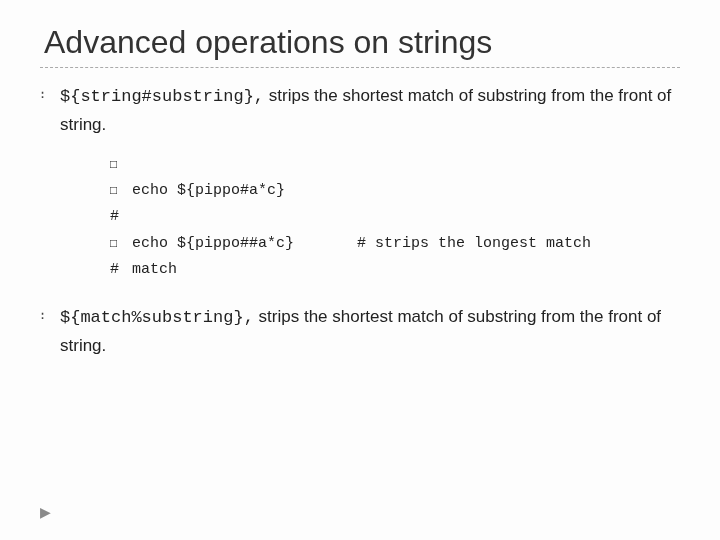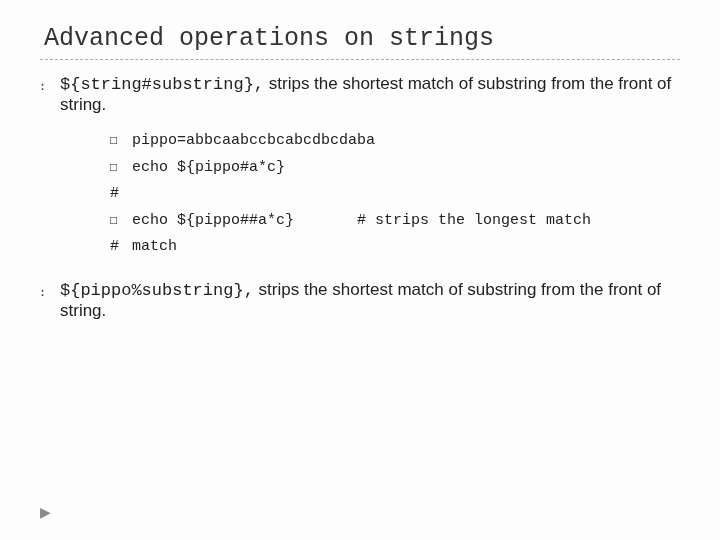"Advanced operations on strings" .title { font-family: Liberation Mono, monospace -> none; font-size: 25px -> 32px }
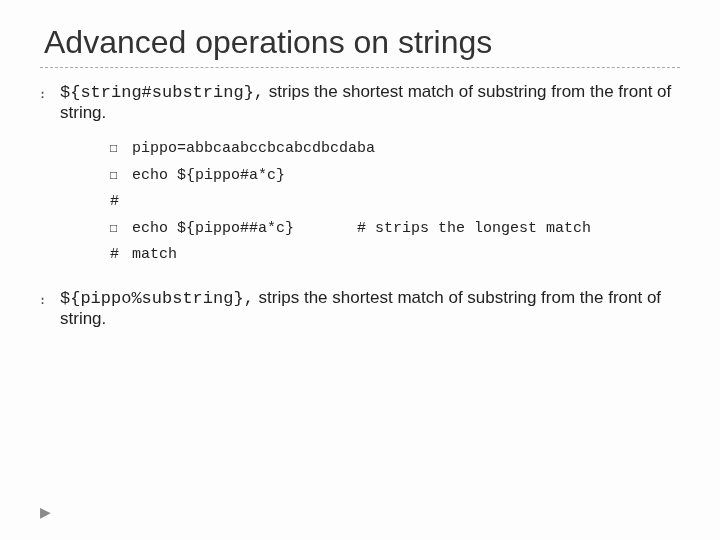"${string#substring}, strips the shortest" .bullet-text { line-height: 20px -> 28px }
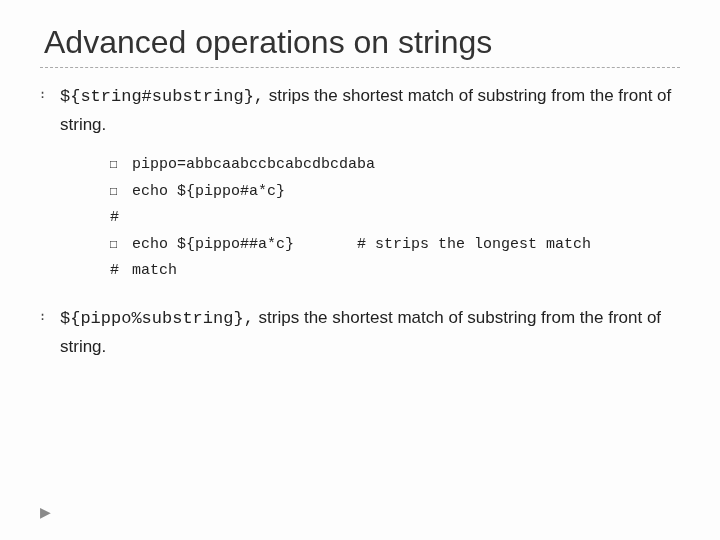"pippo=abbcaabccbcabcdbcdaba" span.term-body { html: <span>pippo=abbcaabccbcabcdbcdaba</span> -> none }
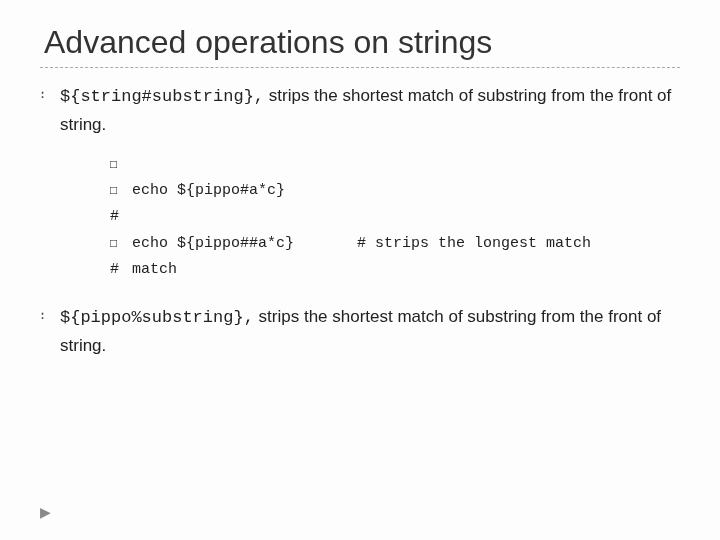"${pippo%substring}," span.mono { text: pippo%substring -> match%substring }
